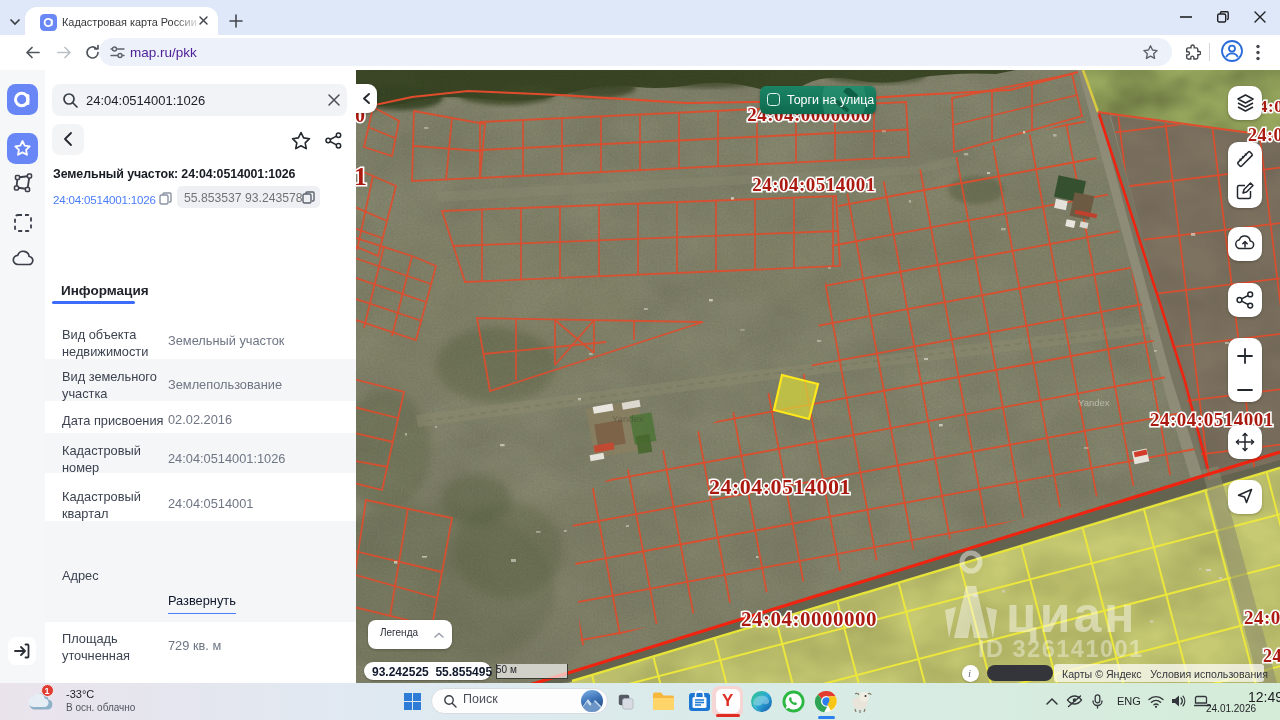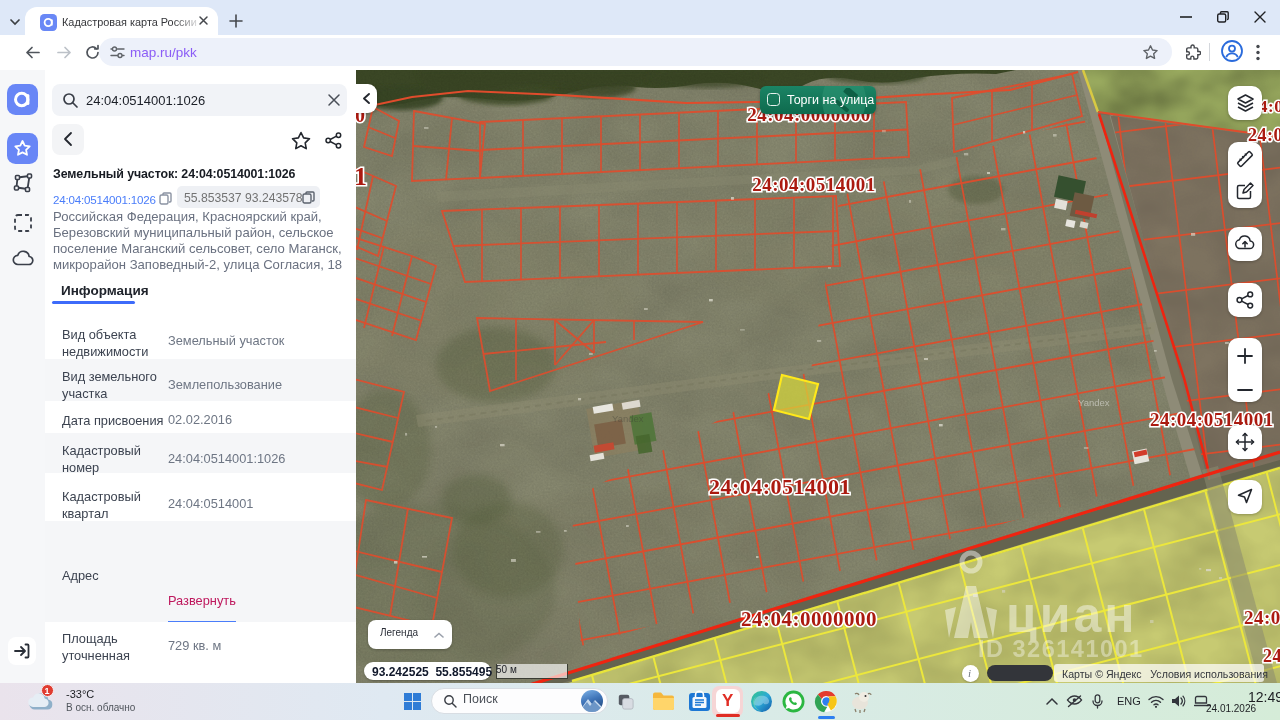"map.ru/pkk" div.abs { color: #8b5cf6 -> #4c1d95 }
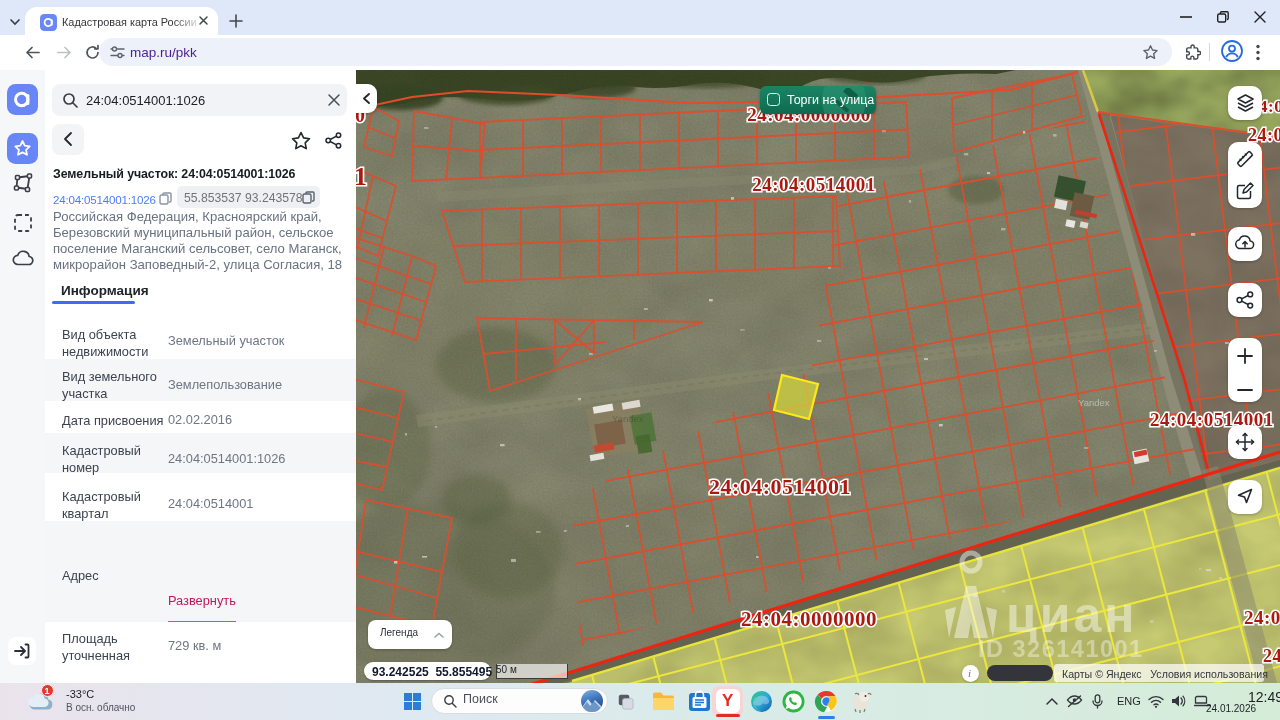"Российская Федерация, Красноярский край," div.abs { html: <div>Российская Федерация, Красноярский край,<br>Березовский муниципальный район, сельское<br>поселение Маганский сельсовет, село Маганск,<br>микрорайон Заповедный-2, улица Согласия, 18</div> -> none }
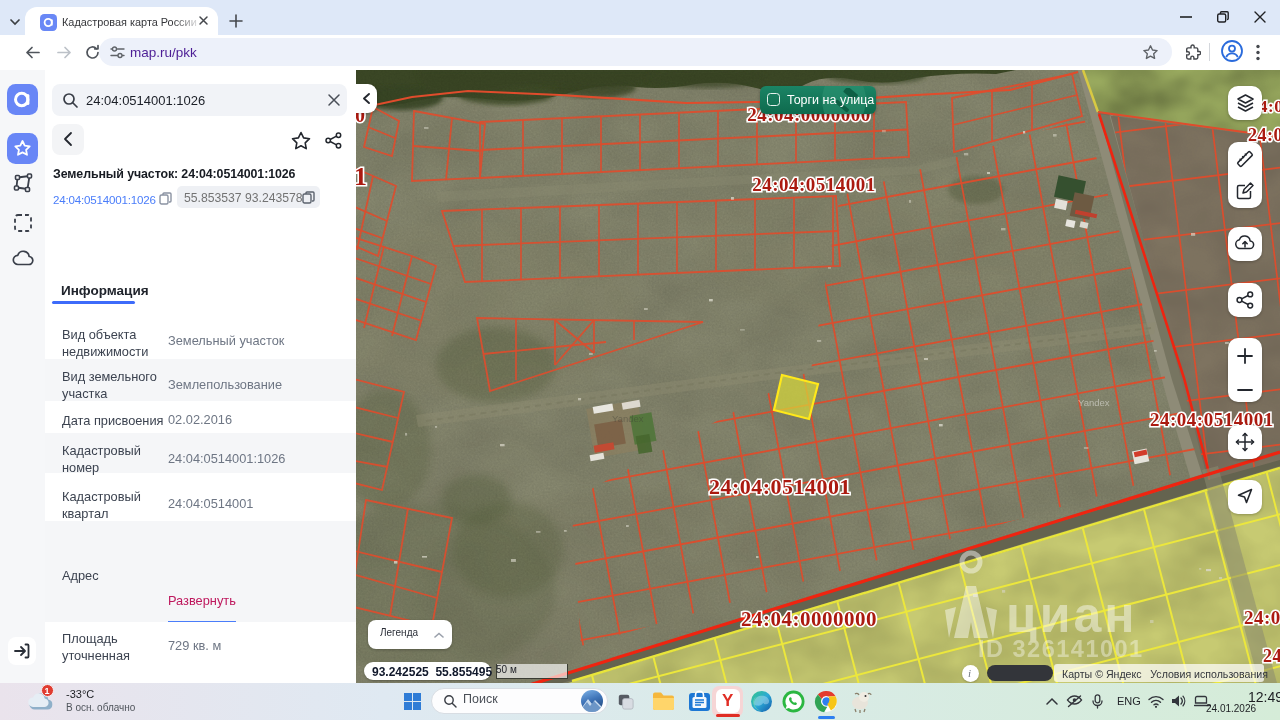"Развернуть" div.val { color: #be185d -> #0f172a; padding-bottom: 12px -> 4px }
